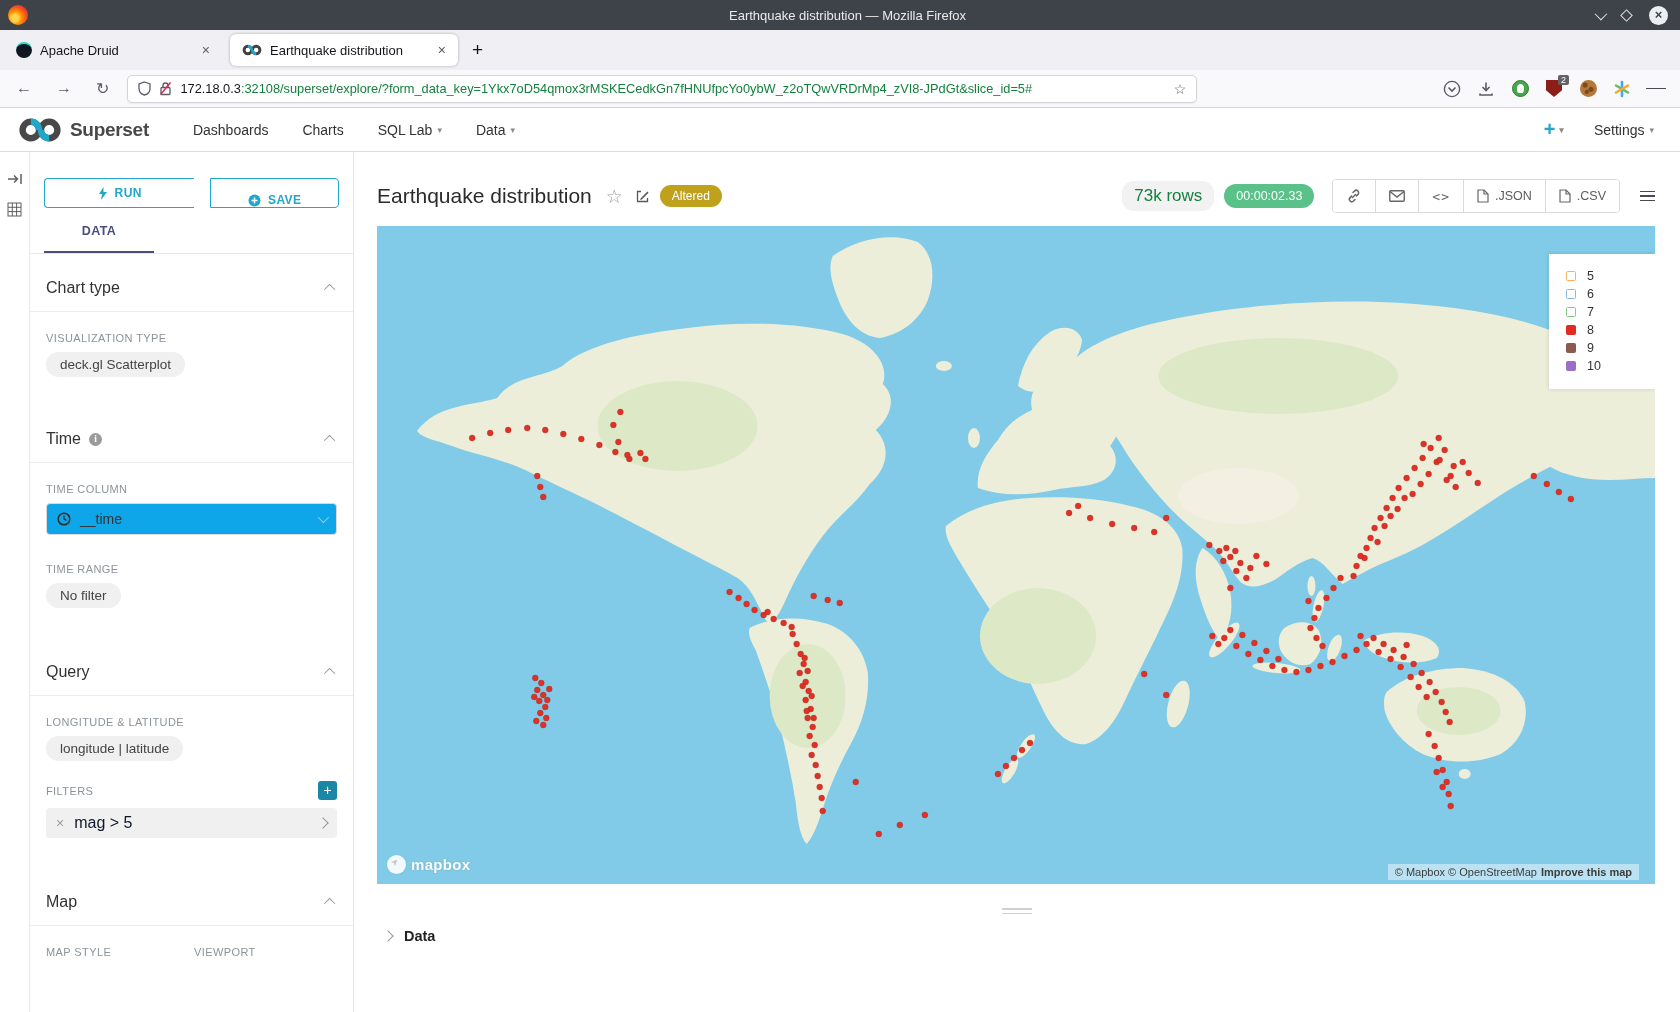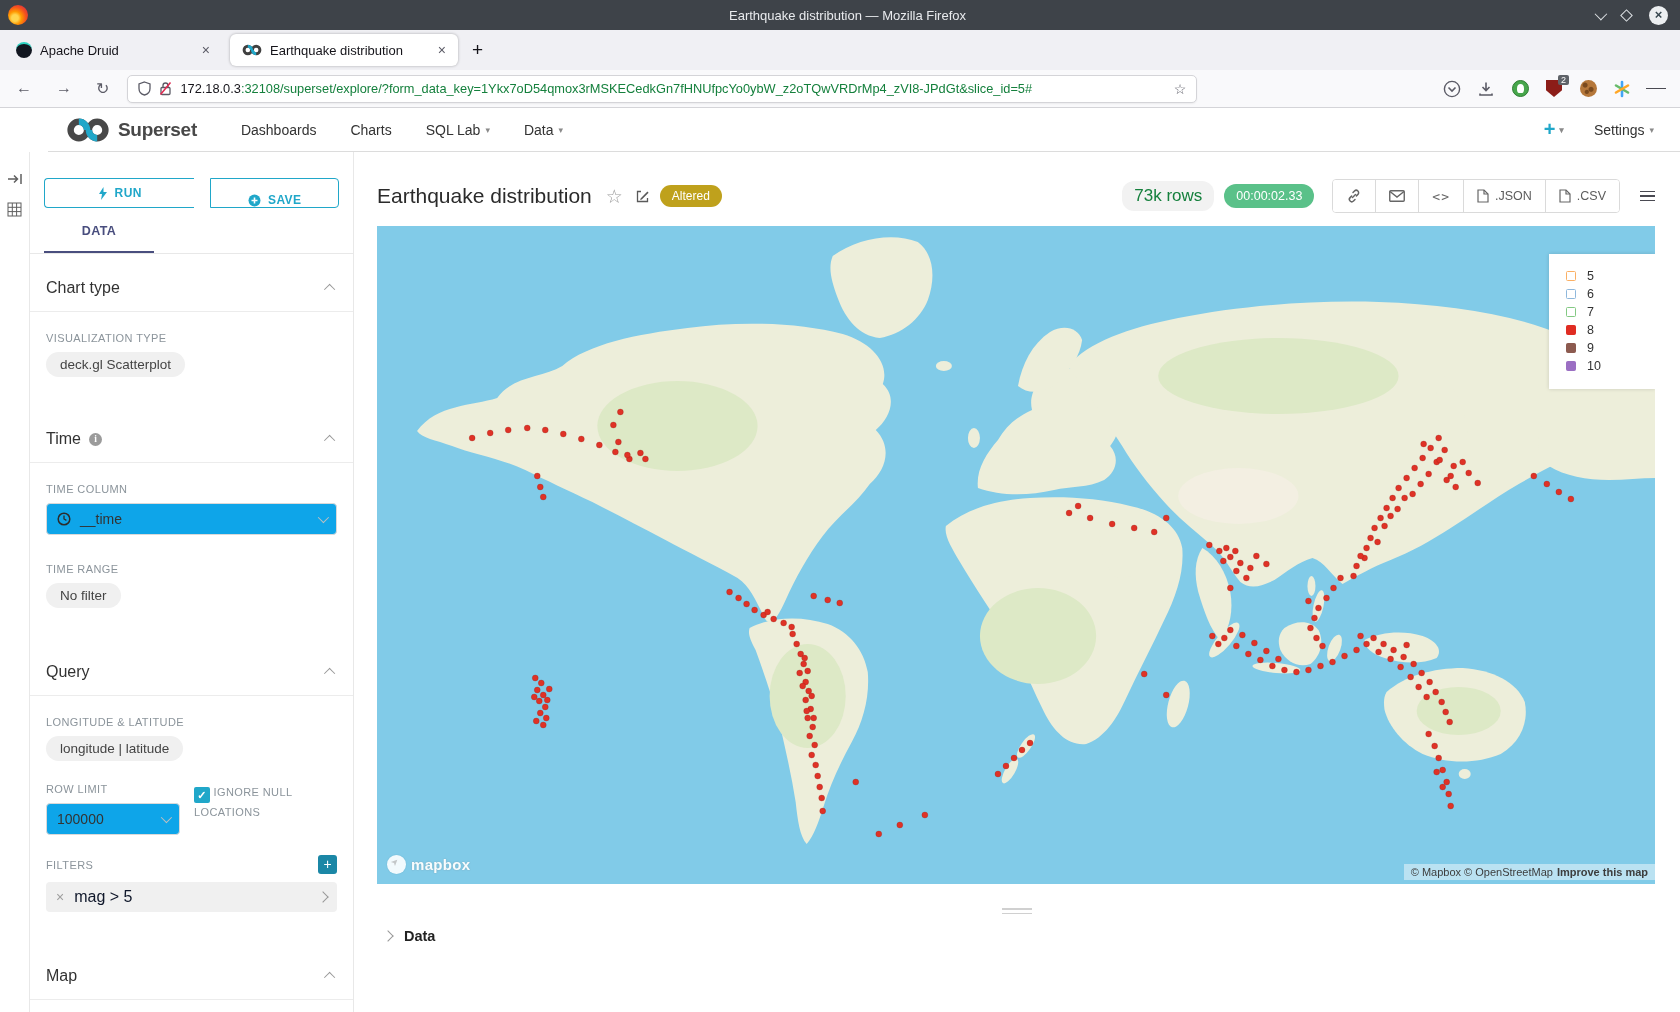"Superset" .ss-navbar { margin-left: 48px -> none }
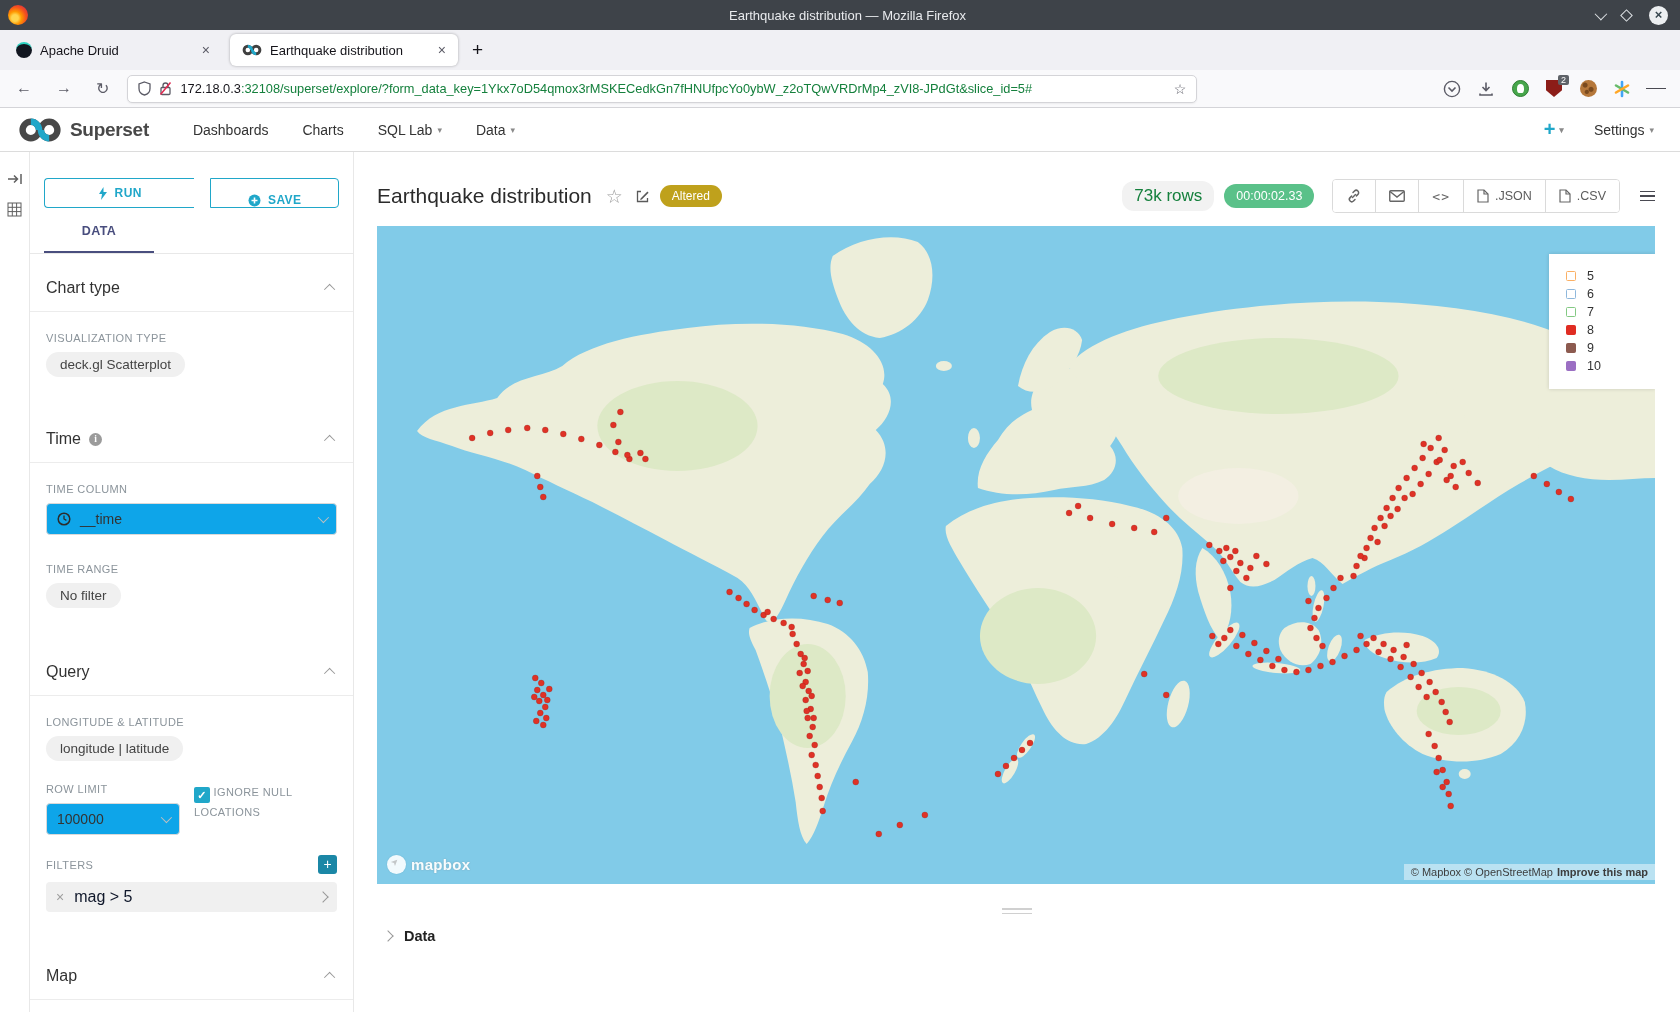"ROW LIMIT" div.q-grid { html: <div> <div> <div>ROW LIMIT</div> <div> <span>100000</span> <span></span> </div> </div> <div> <div> <span>✓</span> <span>IGNORE NULL LOCATIONS</span> </div> </div> </div> -> none }
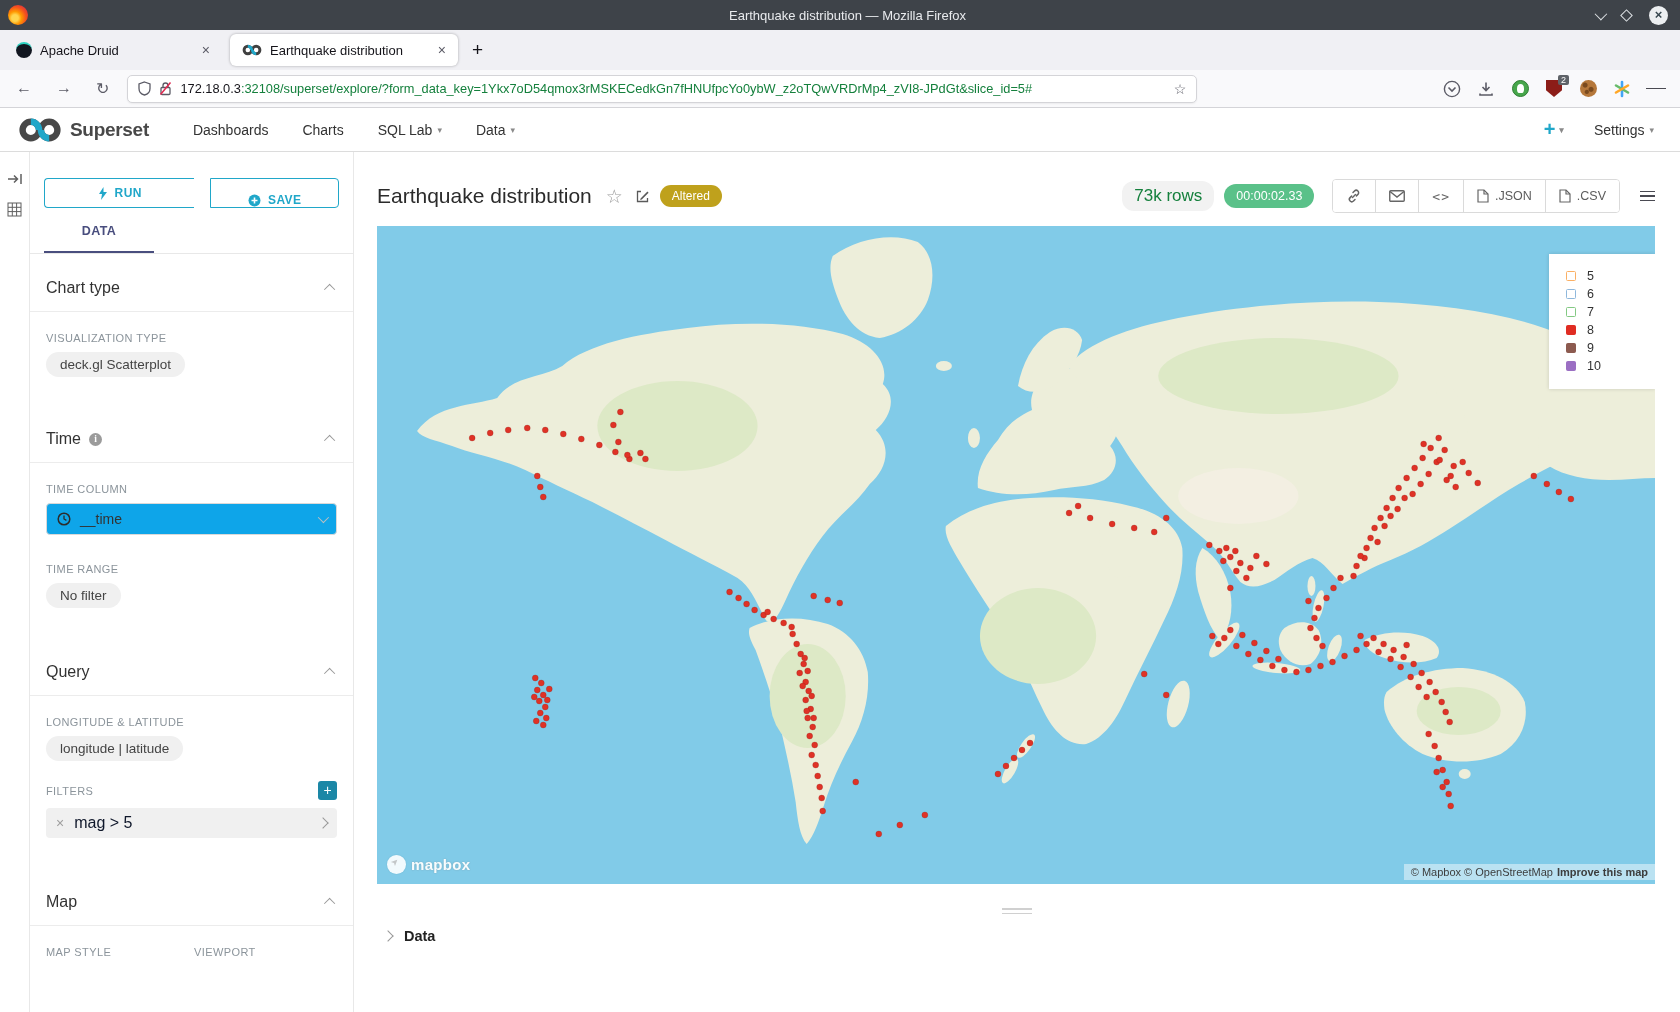"© Mapbox © OpenStreetMap Improve" .attrib { right: 0 -> 16px }
